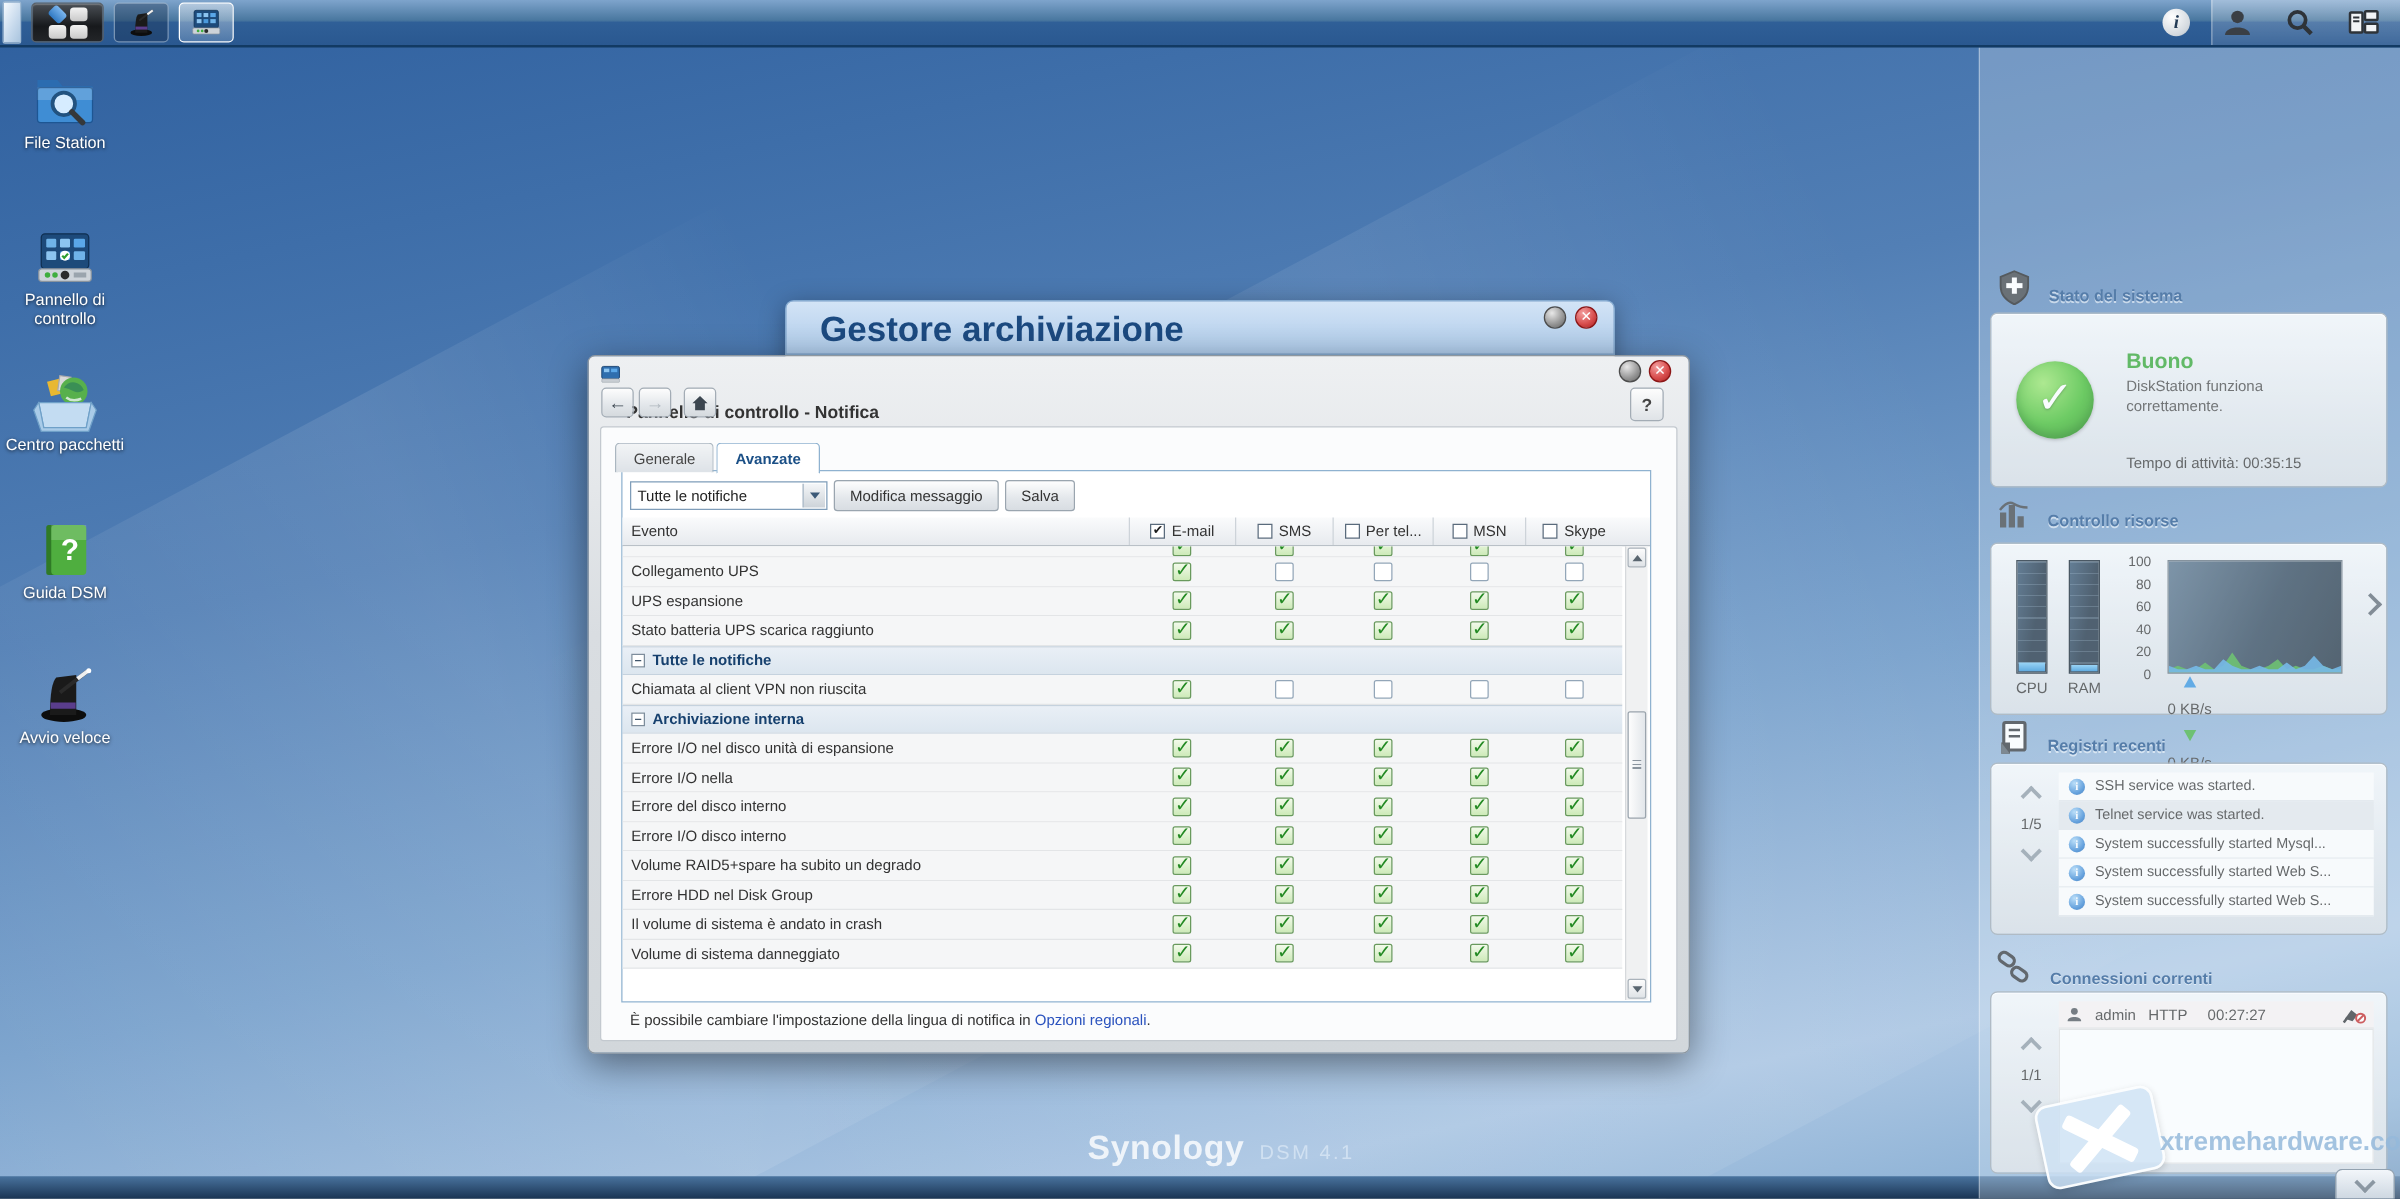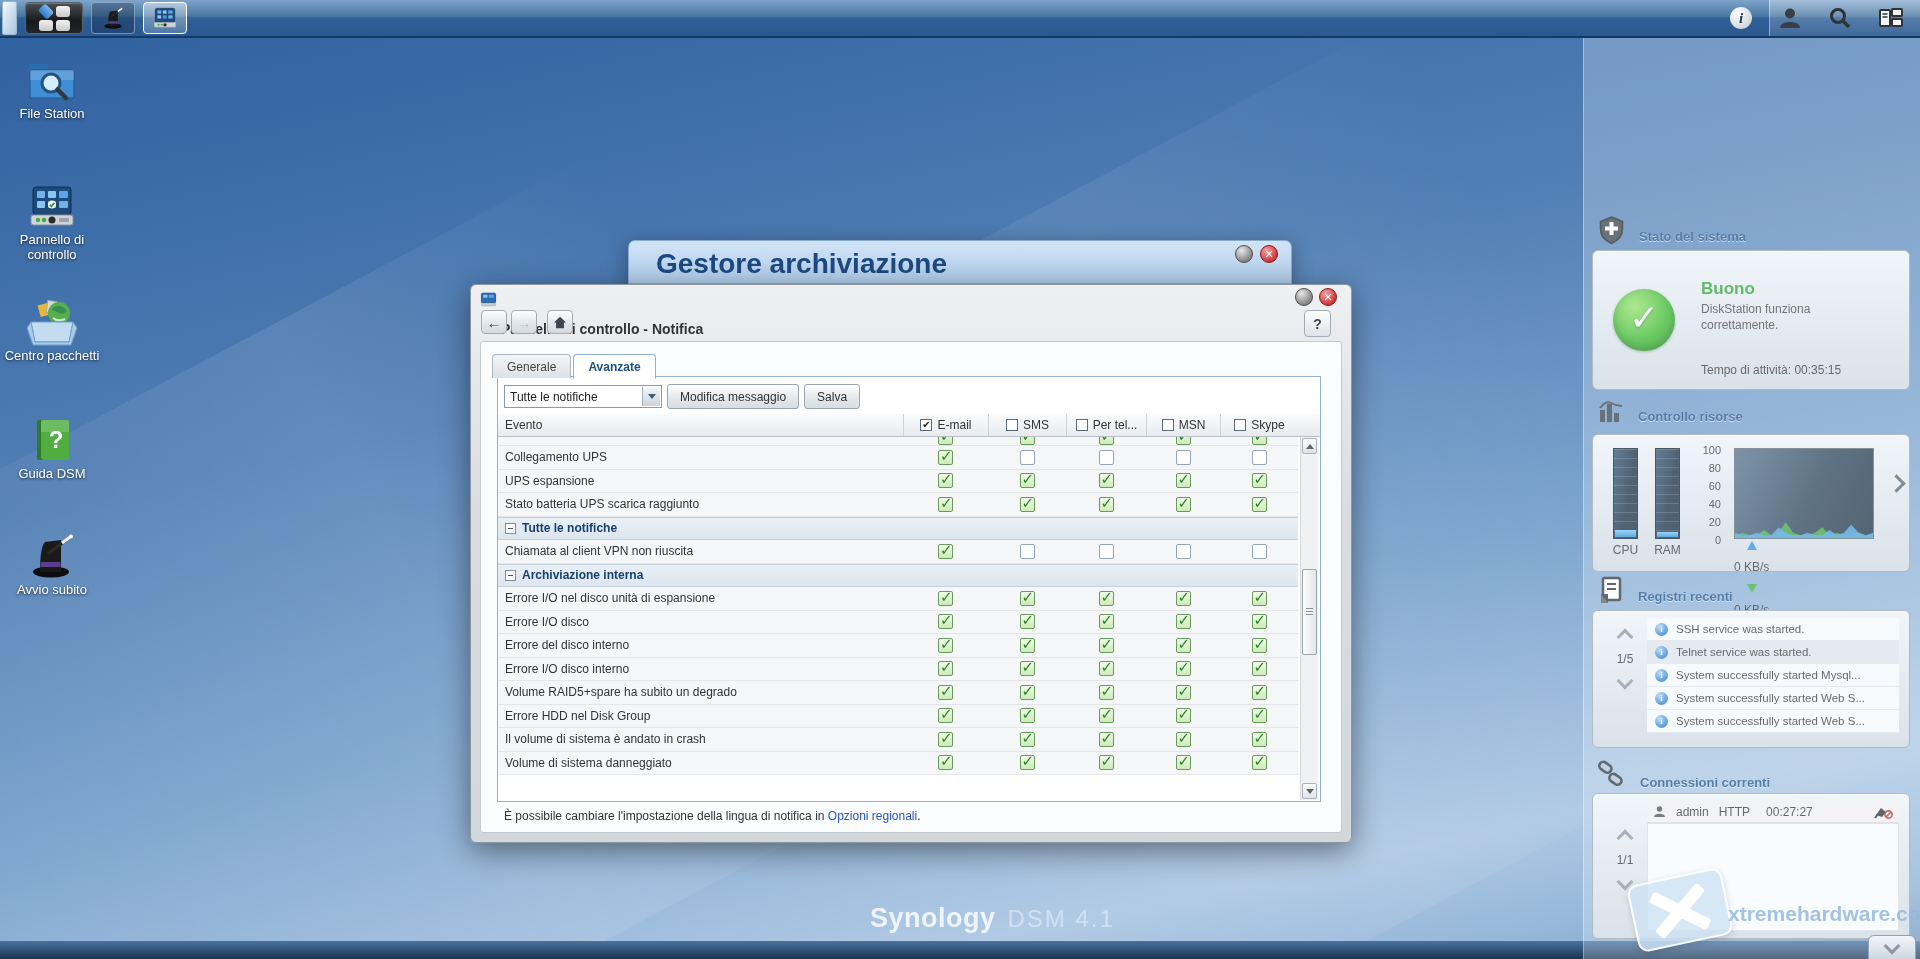"Avvio subito" div.lbl { text: subito -> veloce }
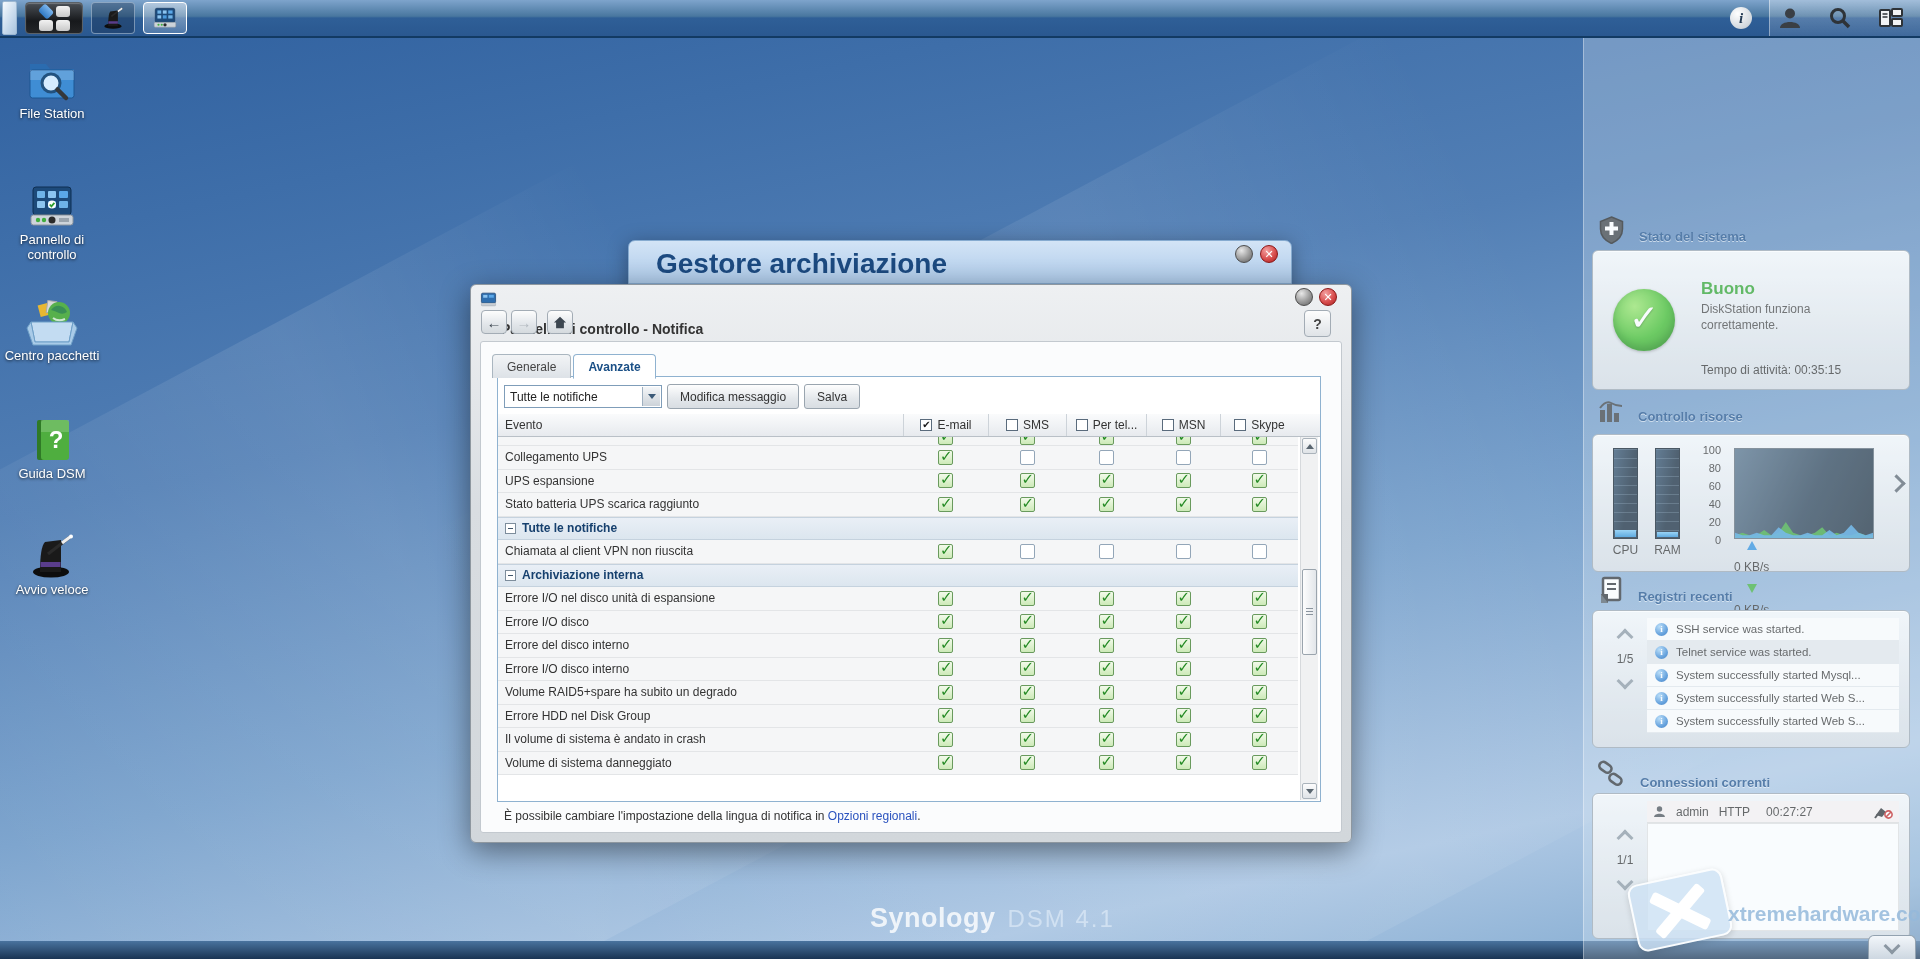"Errore I/O disco" span.rlabel { text: disco -> nella }
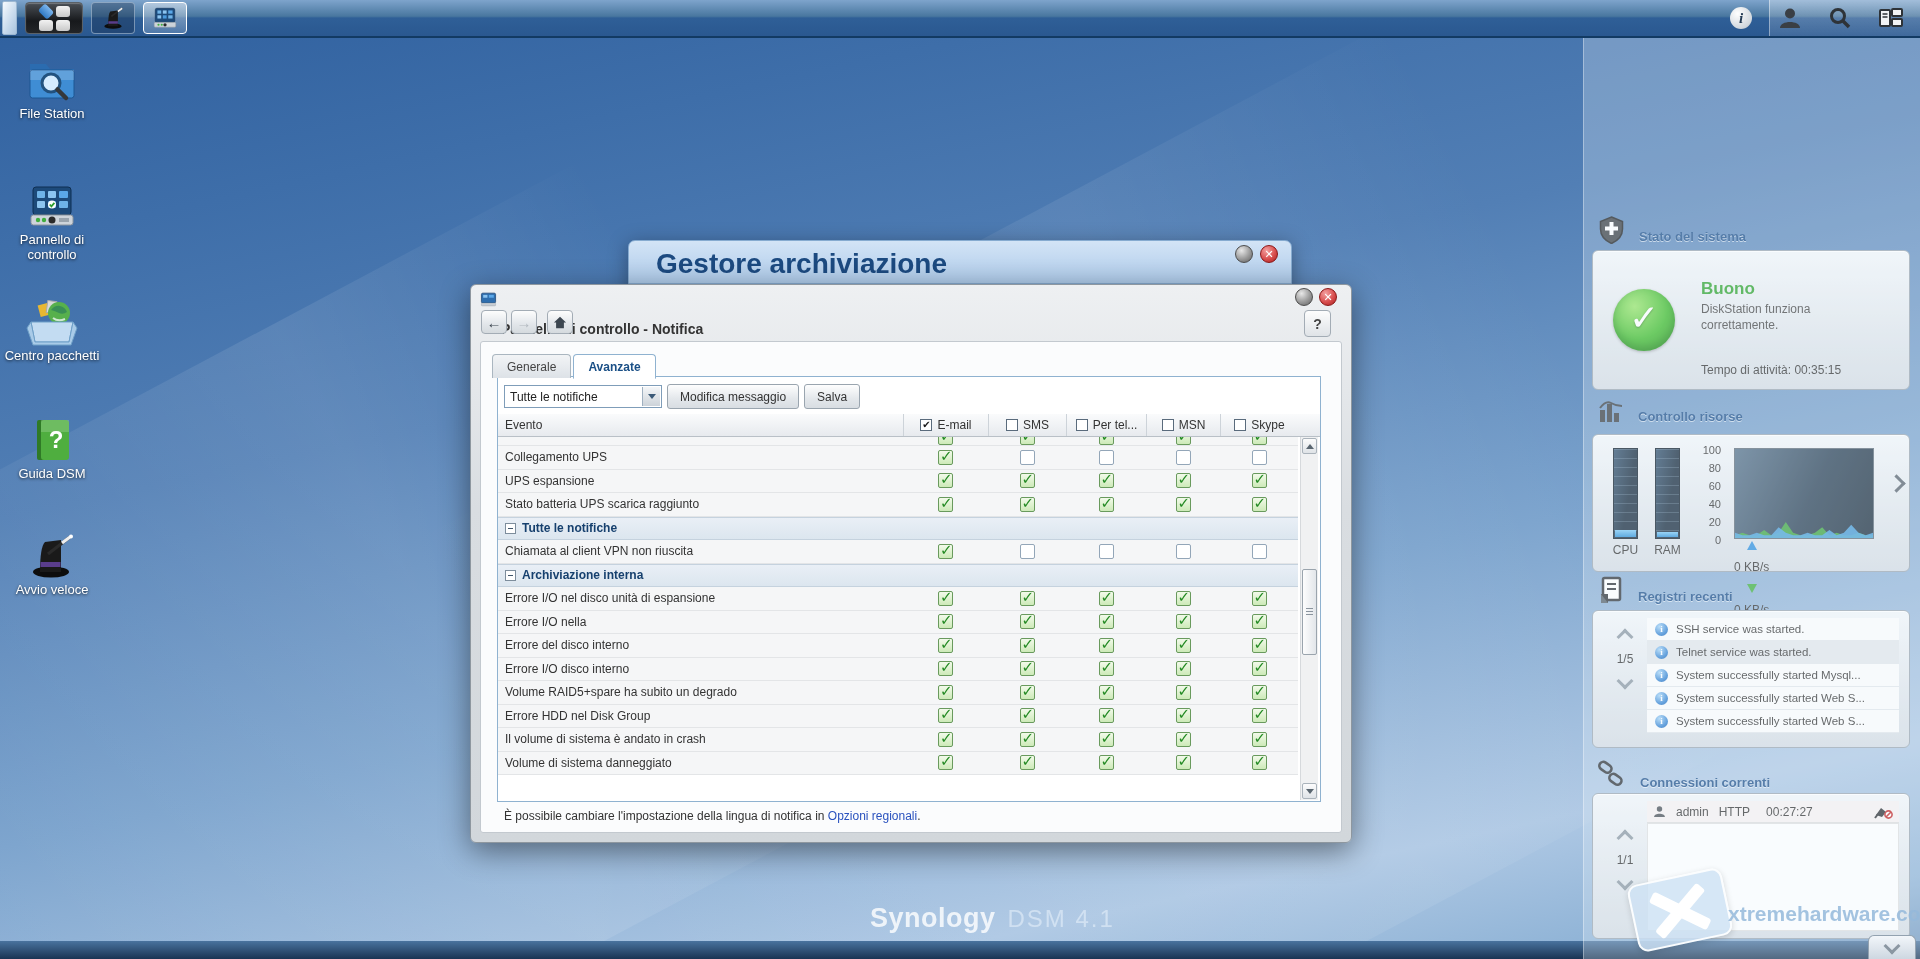"DSM 4.1" .brand-ver { font-size: 24px -> 16px }
